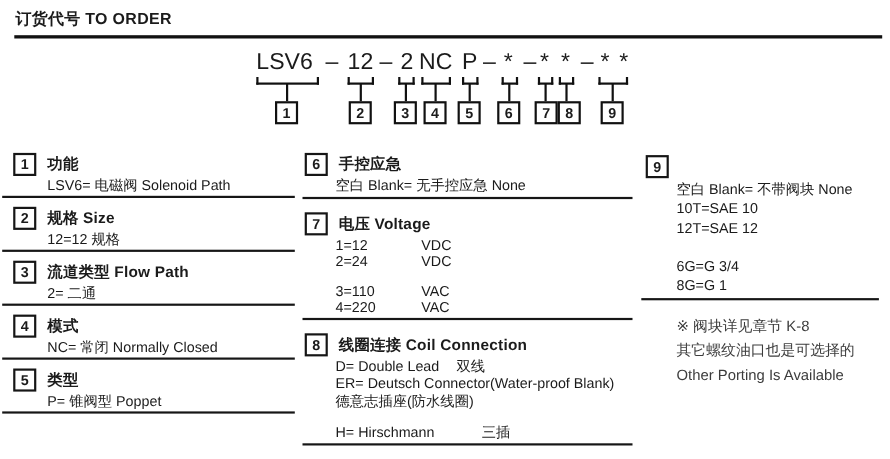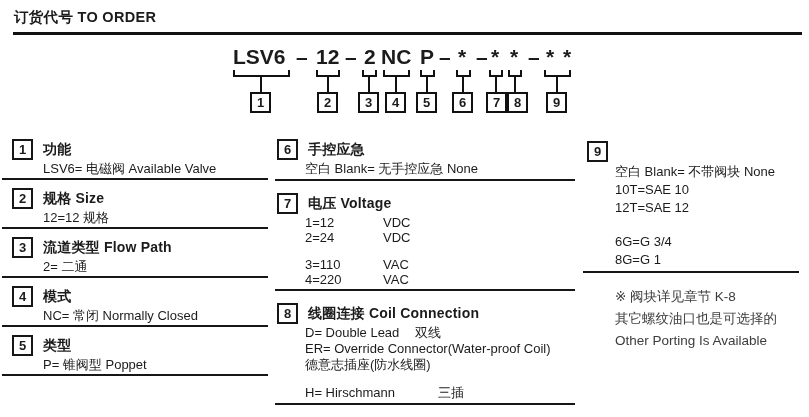"LSV6" .tok { font-weight: bold -> normal }
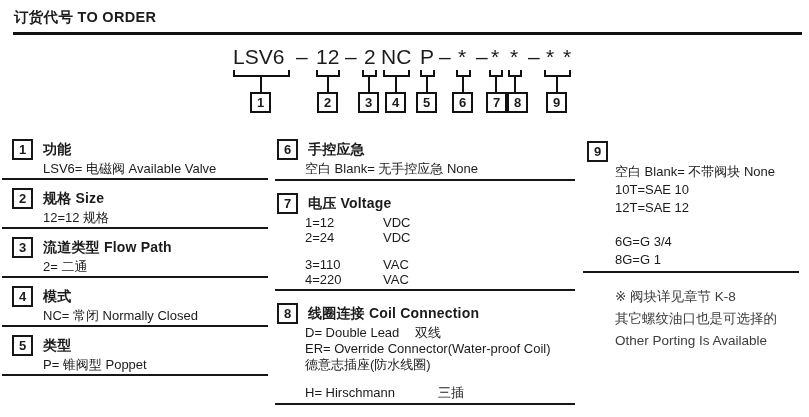"LSV6= 电磁阀 Available Valve" div.ibody { text: Available Valve -> Solenoid Path }
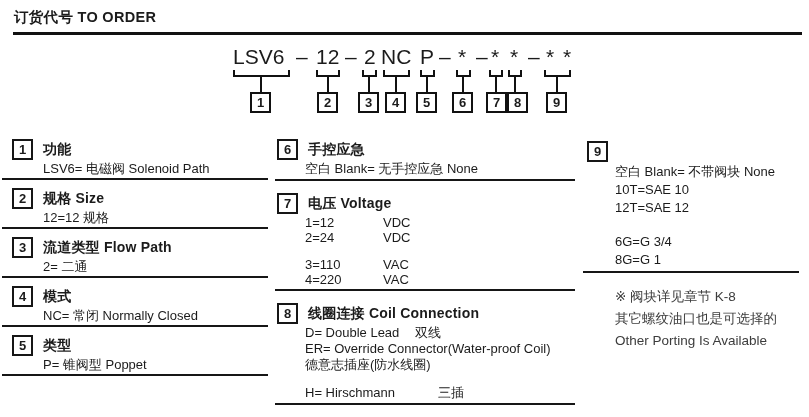"ER= Override Connector(Water-proof Coil)" div.ibody { text: Override Connector(Water-proof Coil -> Deutsch Connector(Water-proof Blank }
